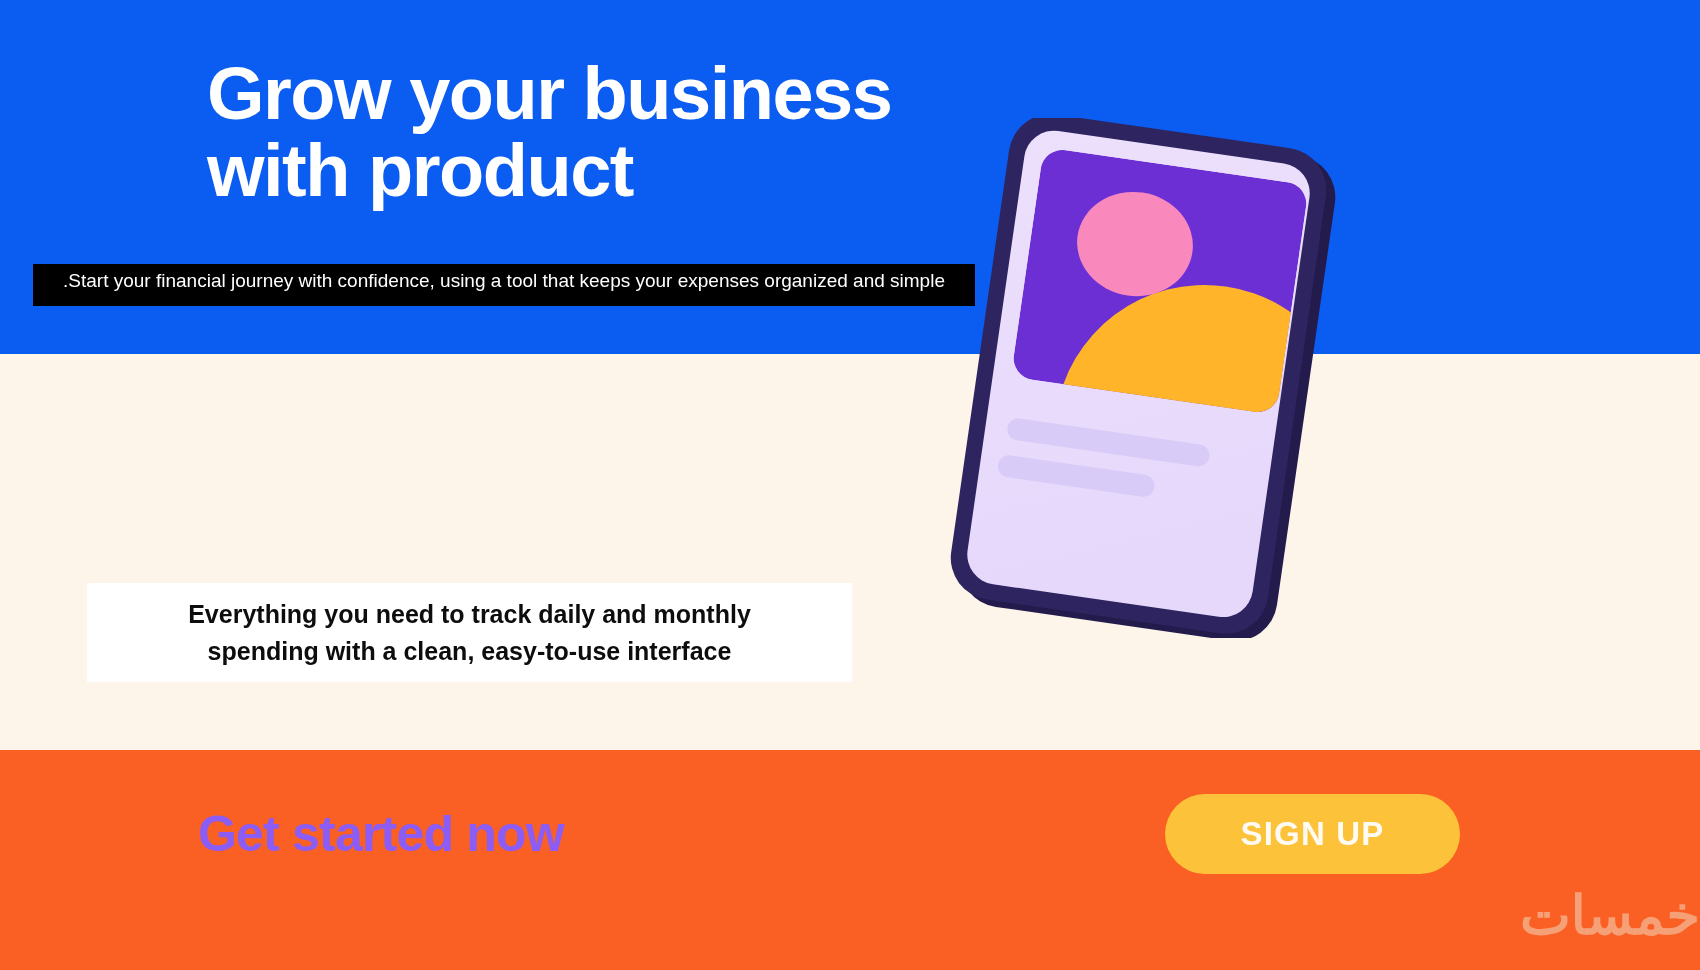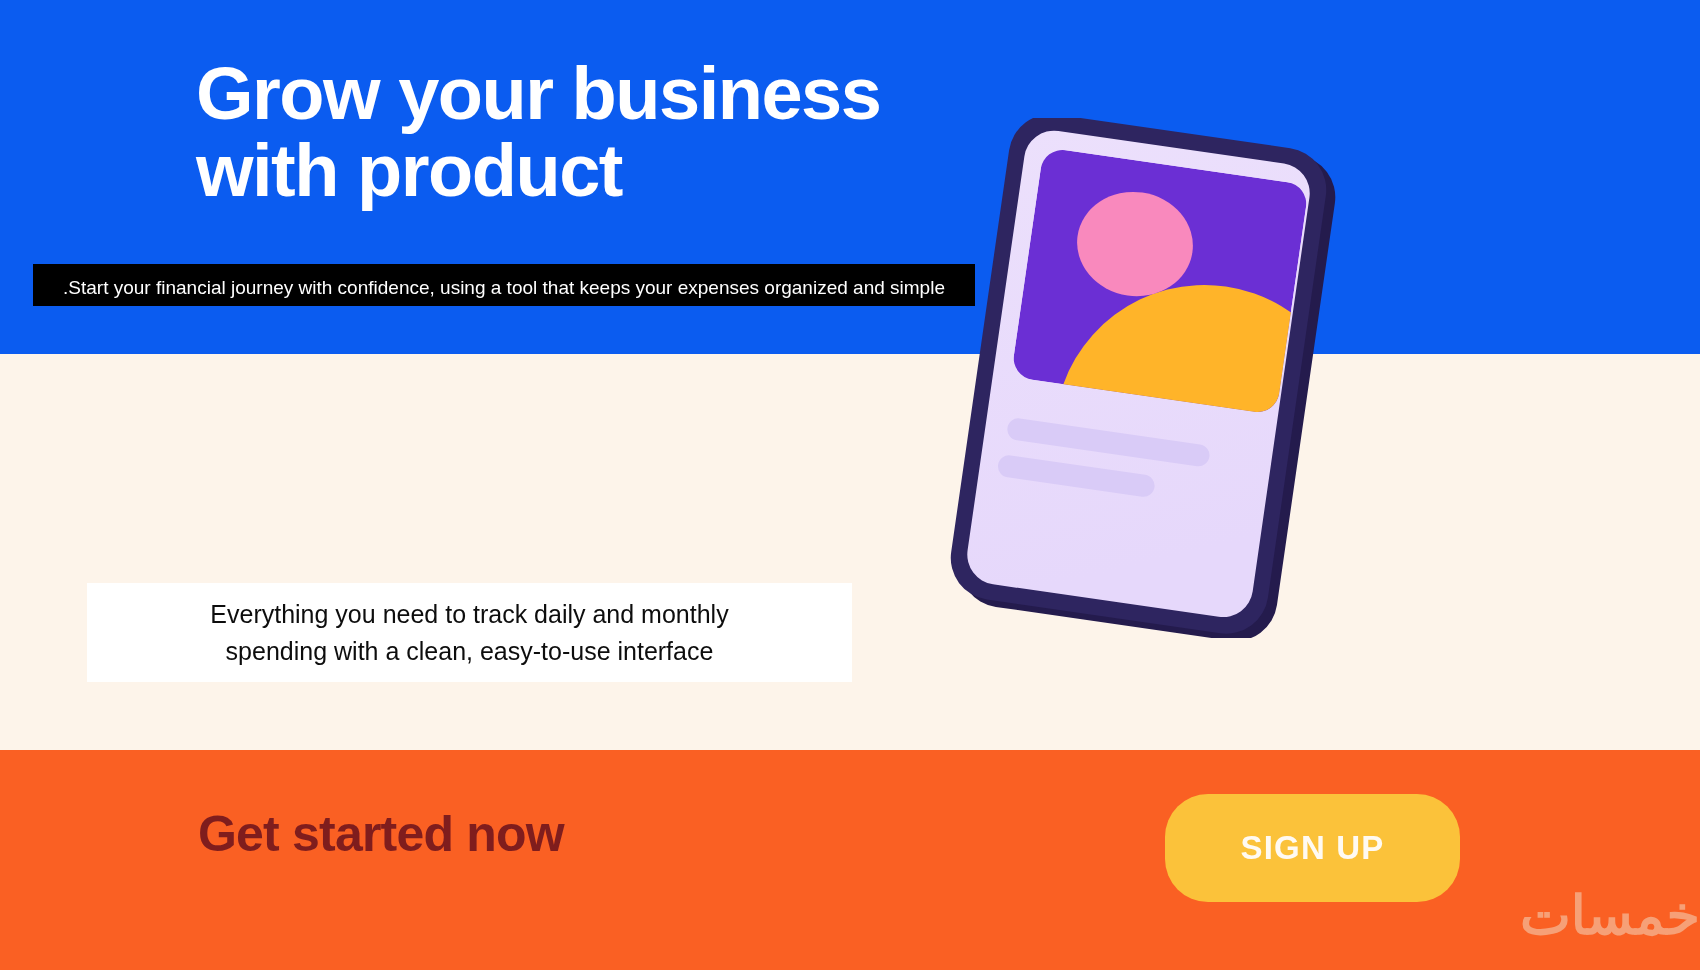"Grow your business" .hero-heading { left: 196px -> 207px }
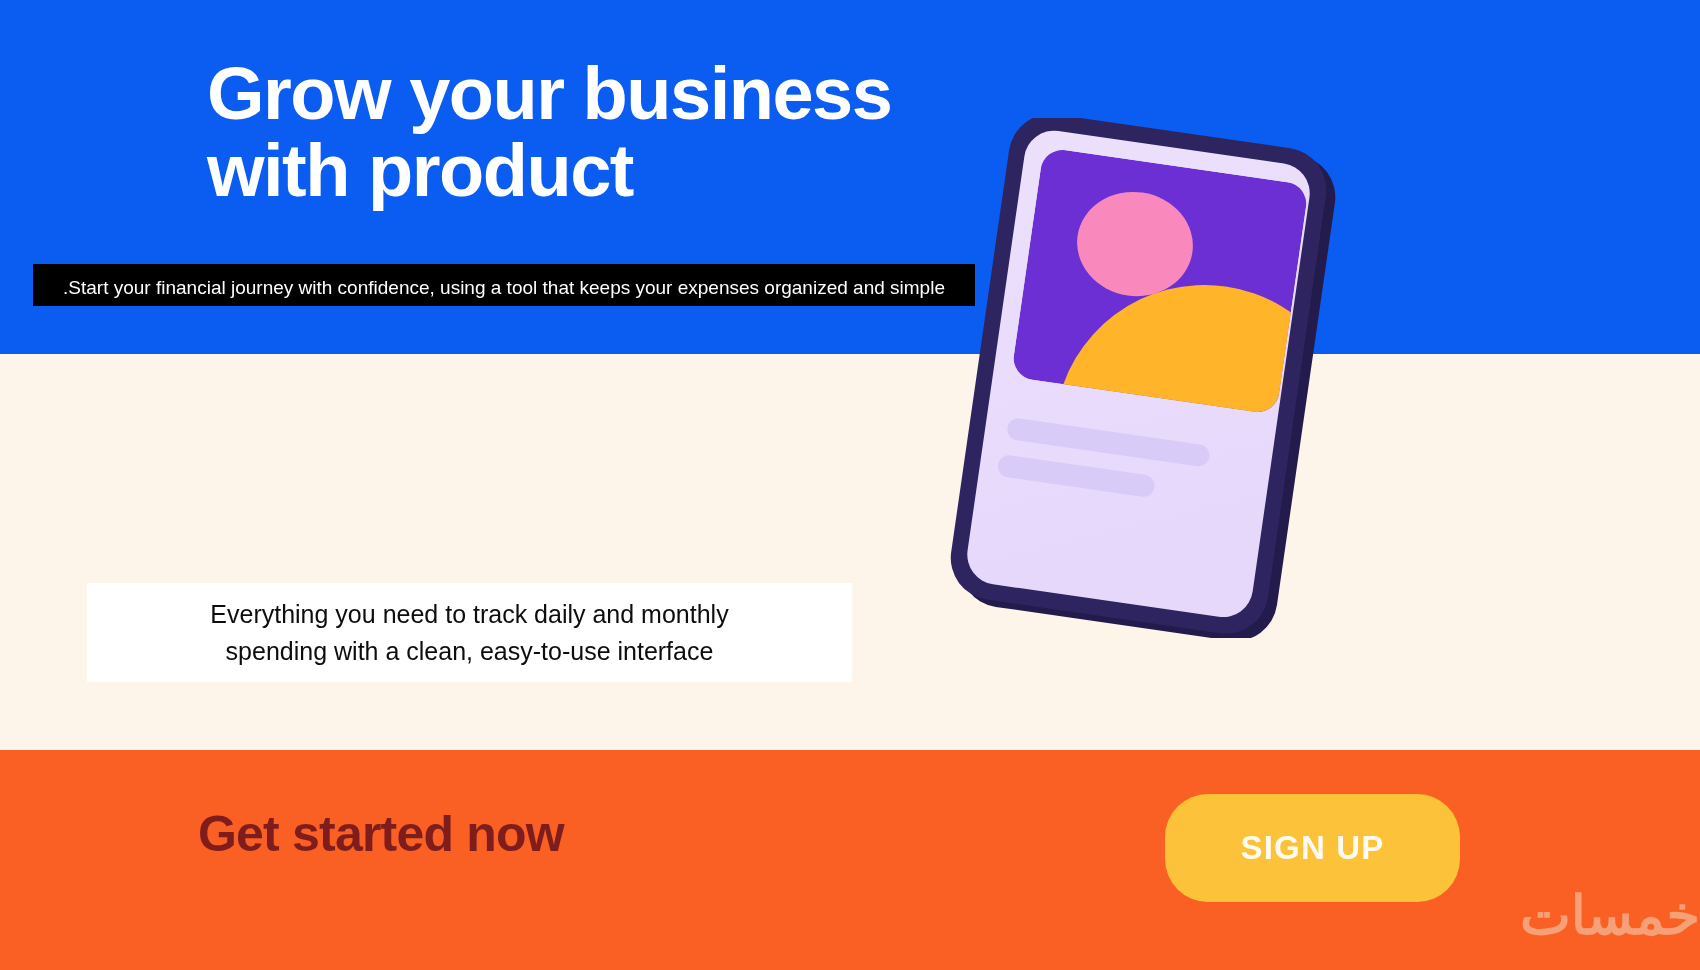".Start your financial journey with" .hero-sub-text { top: 11px -> 4px }
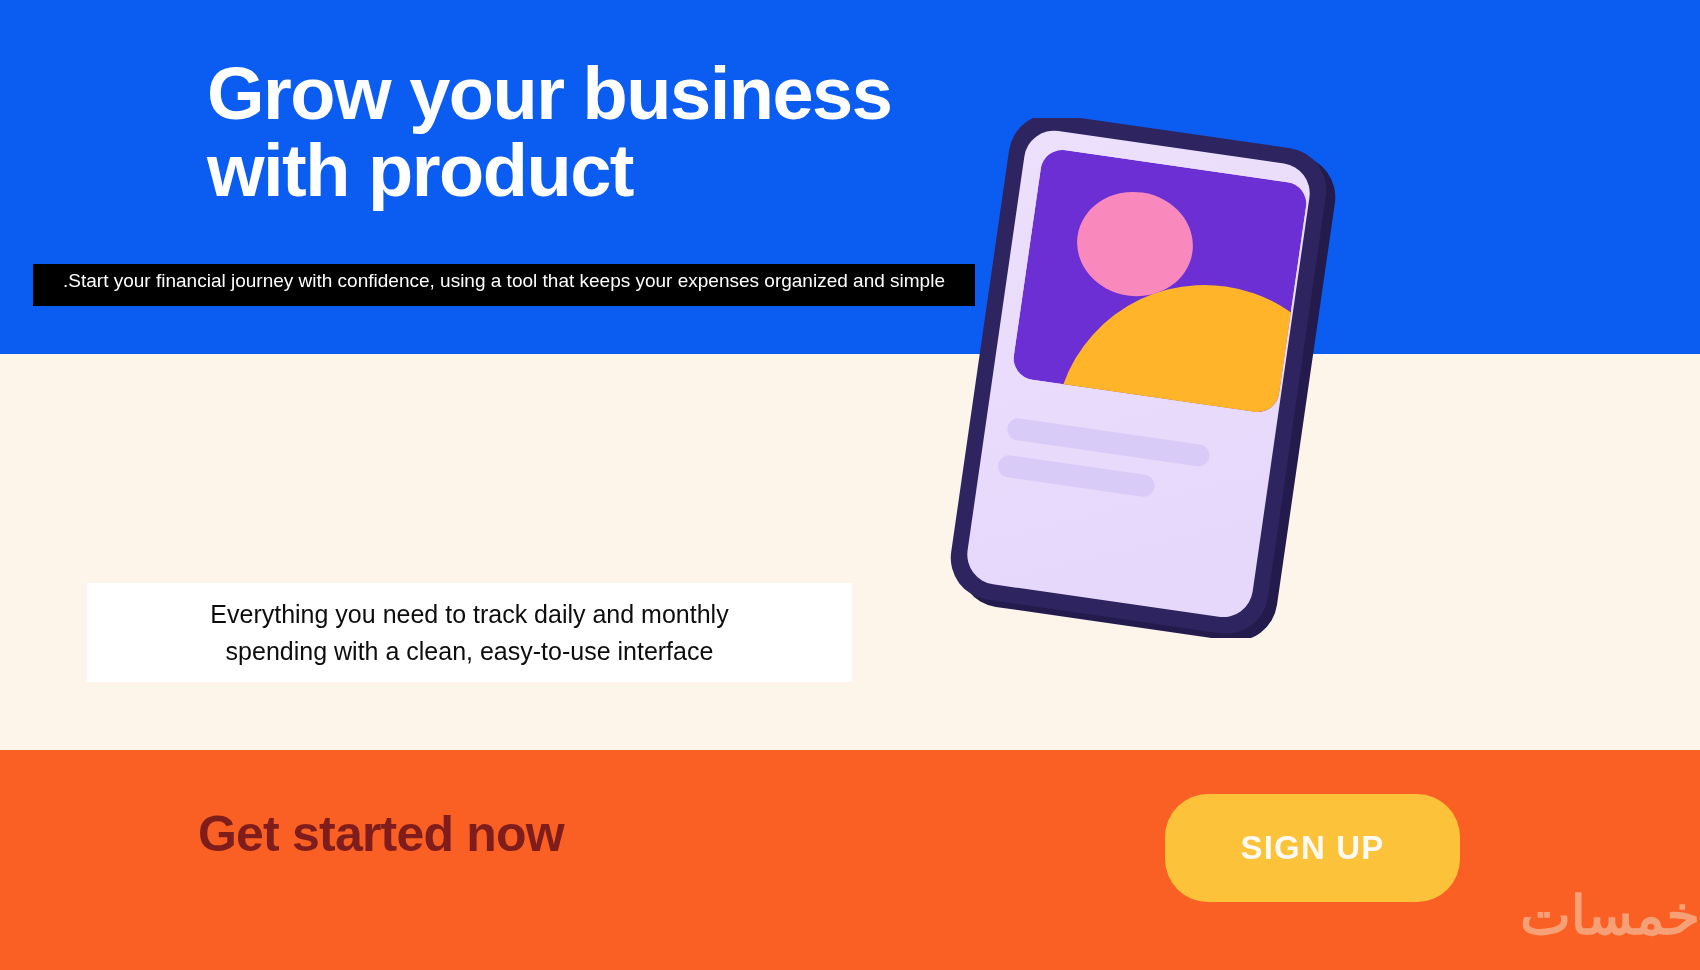"Everything you need to track" .feature-para-text { font-weight: none -> bold }
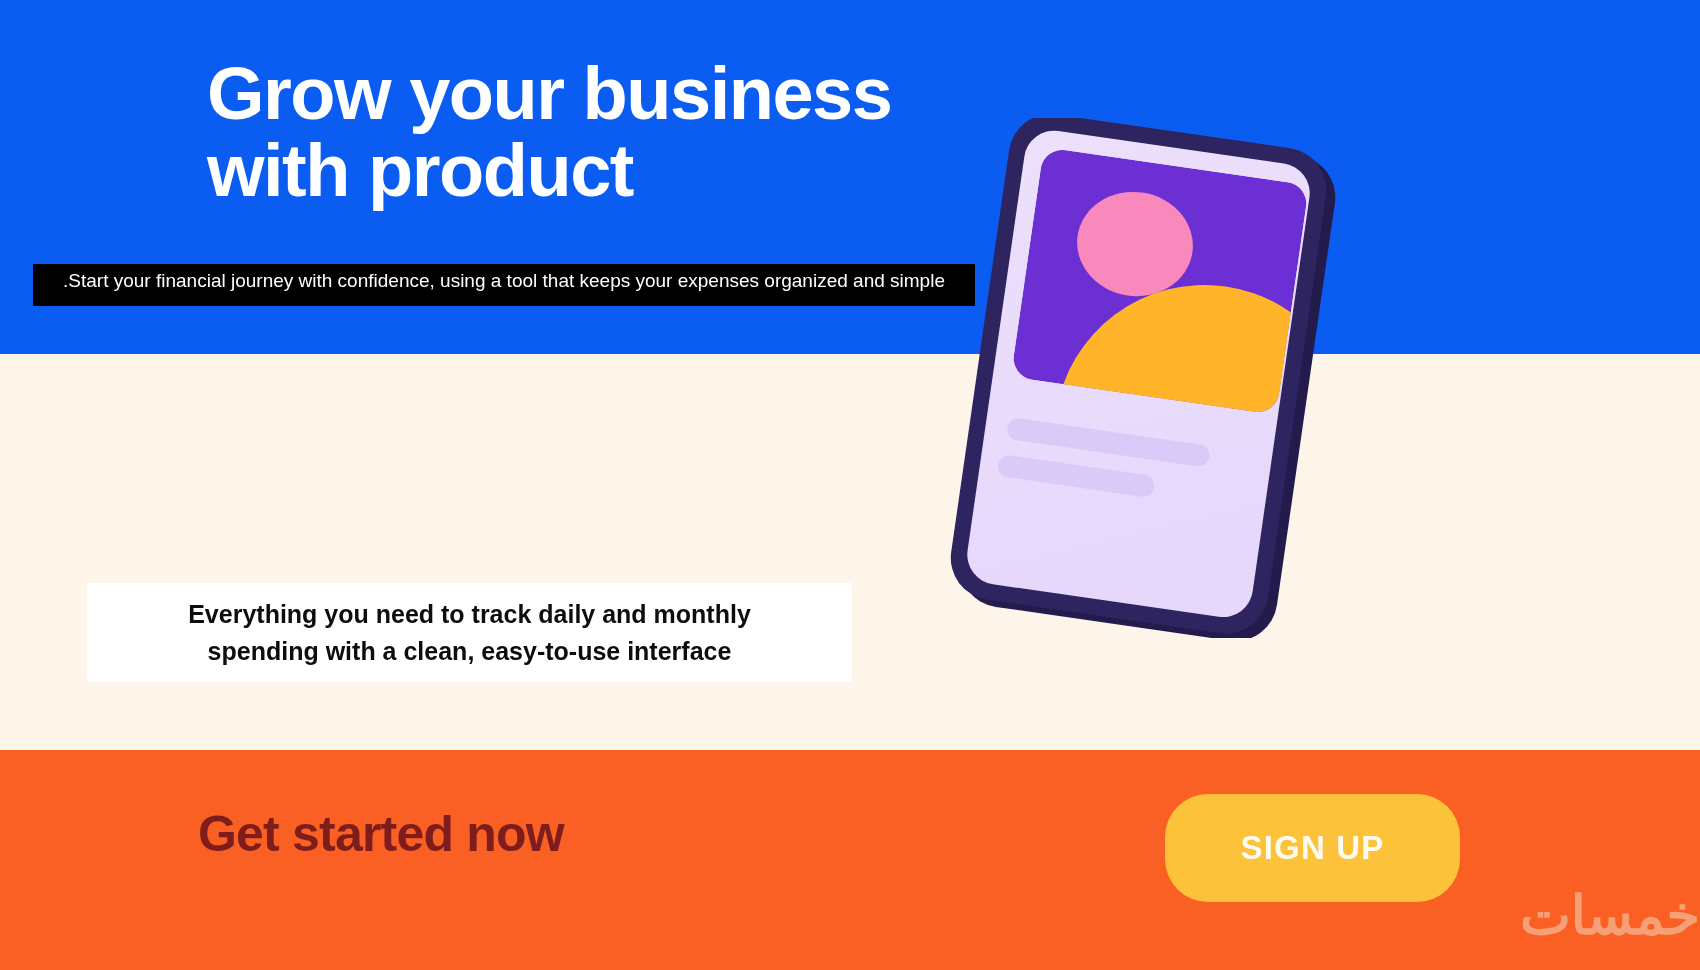"Get started now" .cta-heading { color: #7f1d1d -> #8b5cf6 }
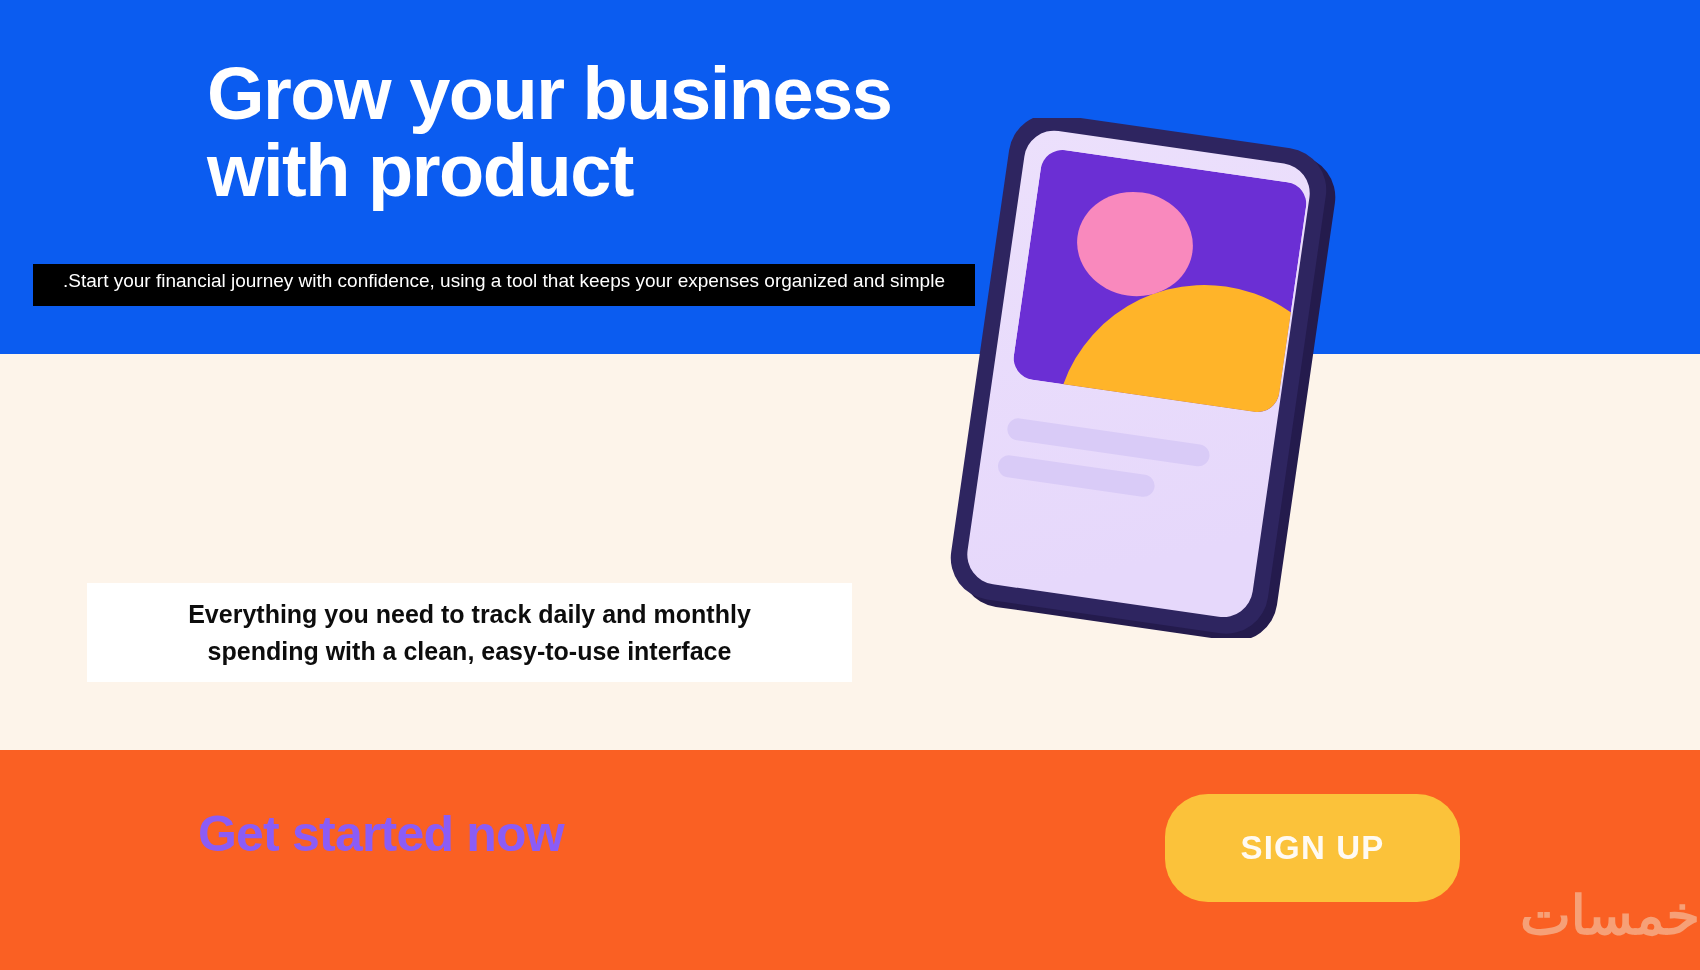"SIGN UP" .signup-button { height: 108px -> 80px }
